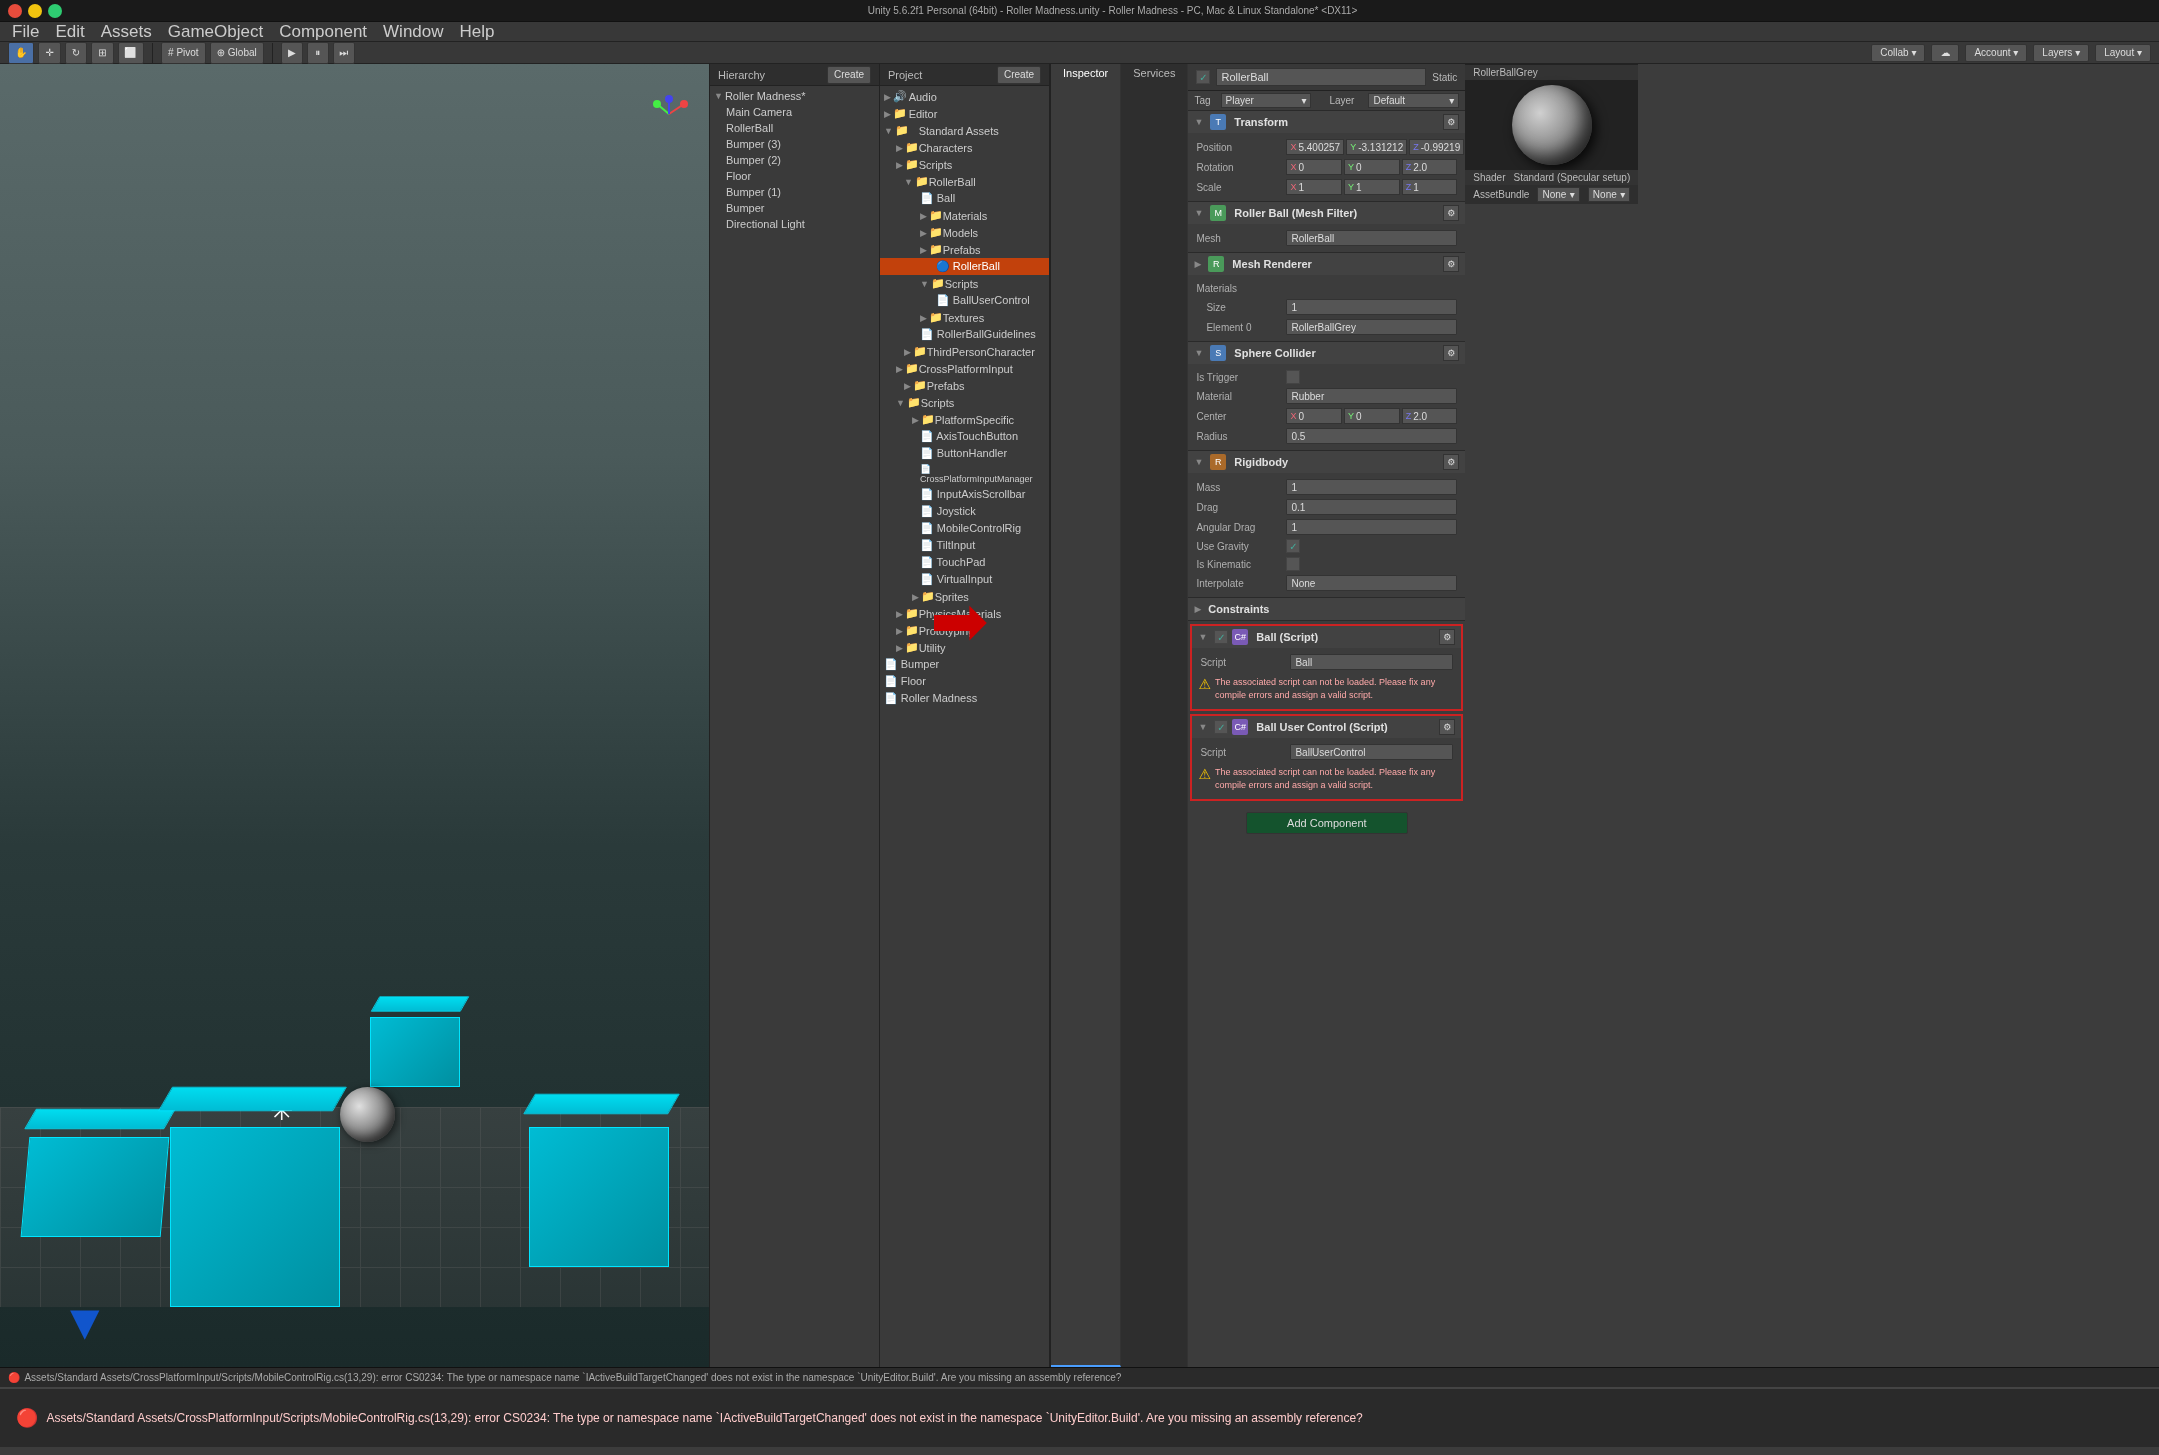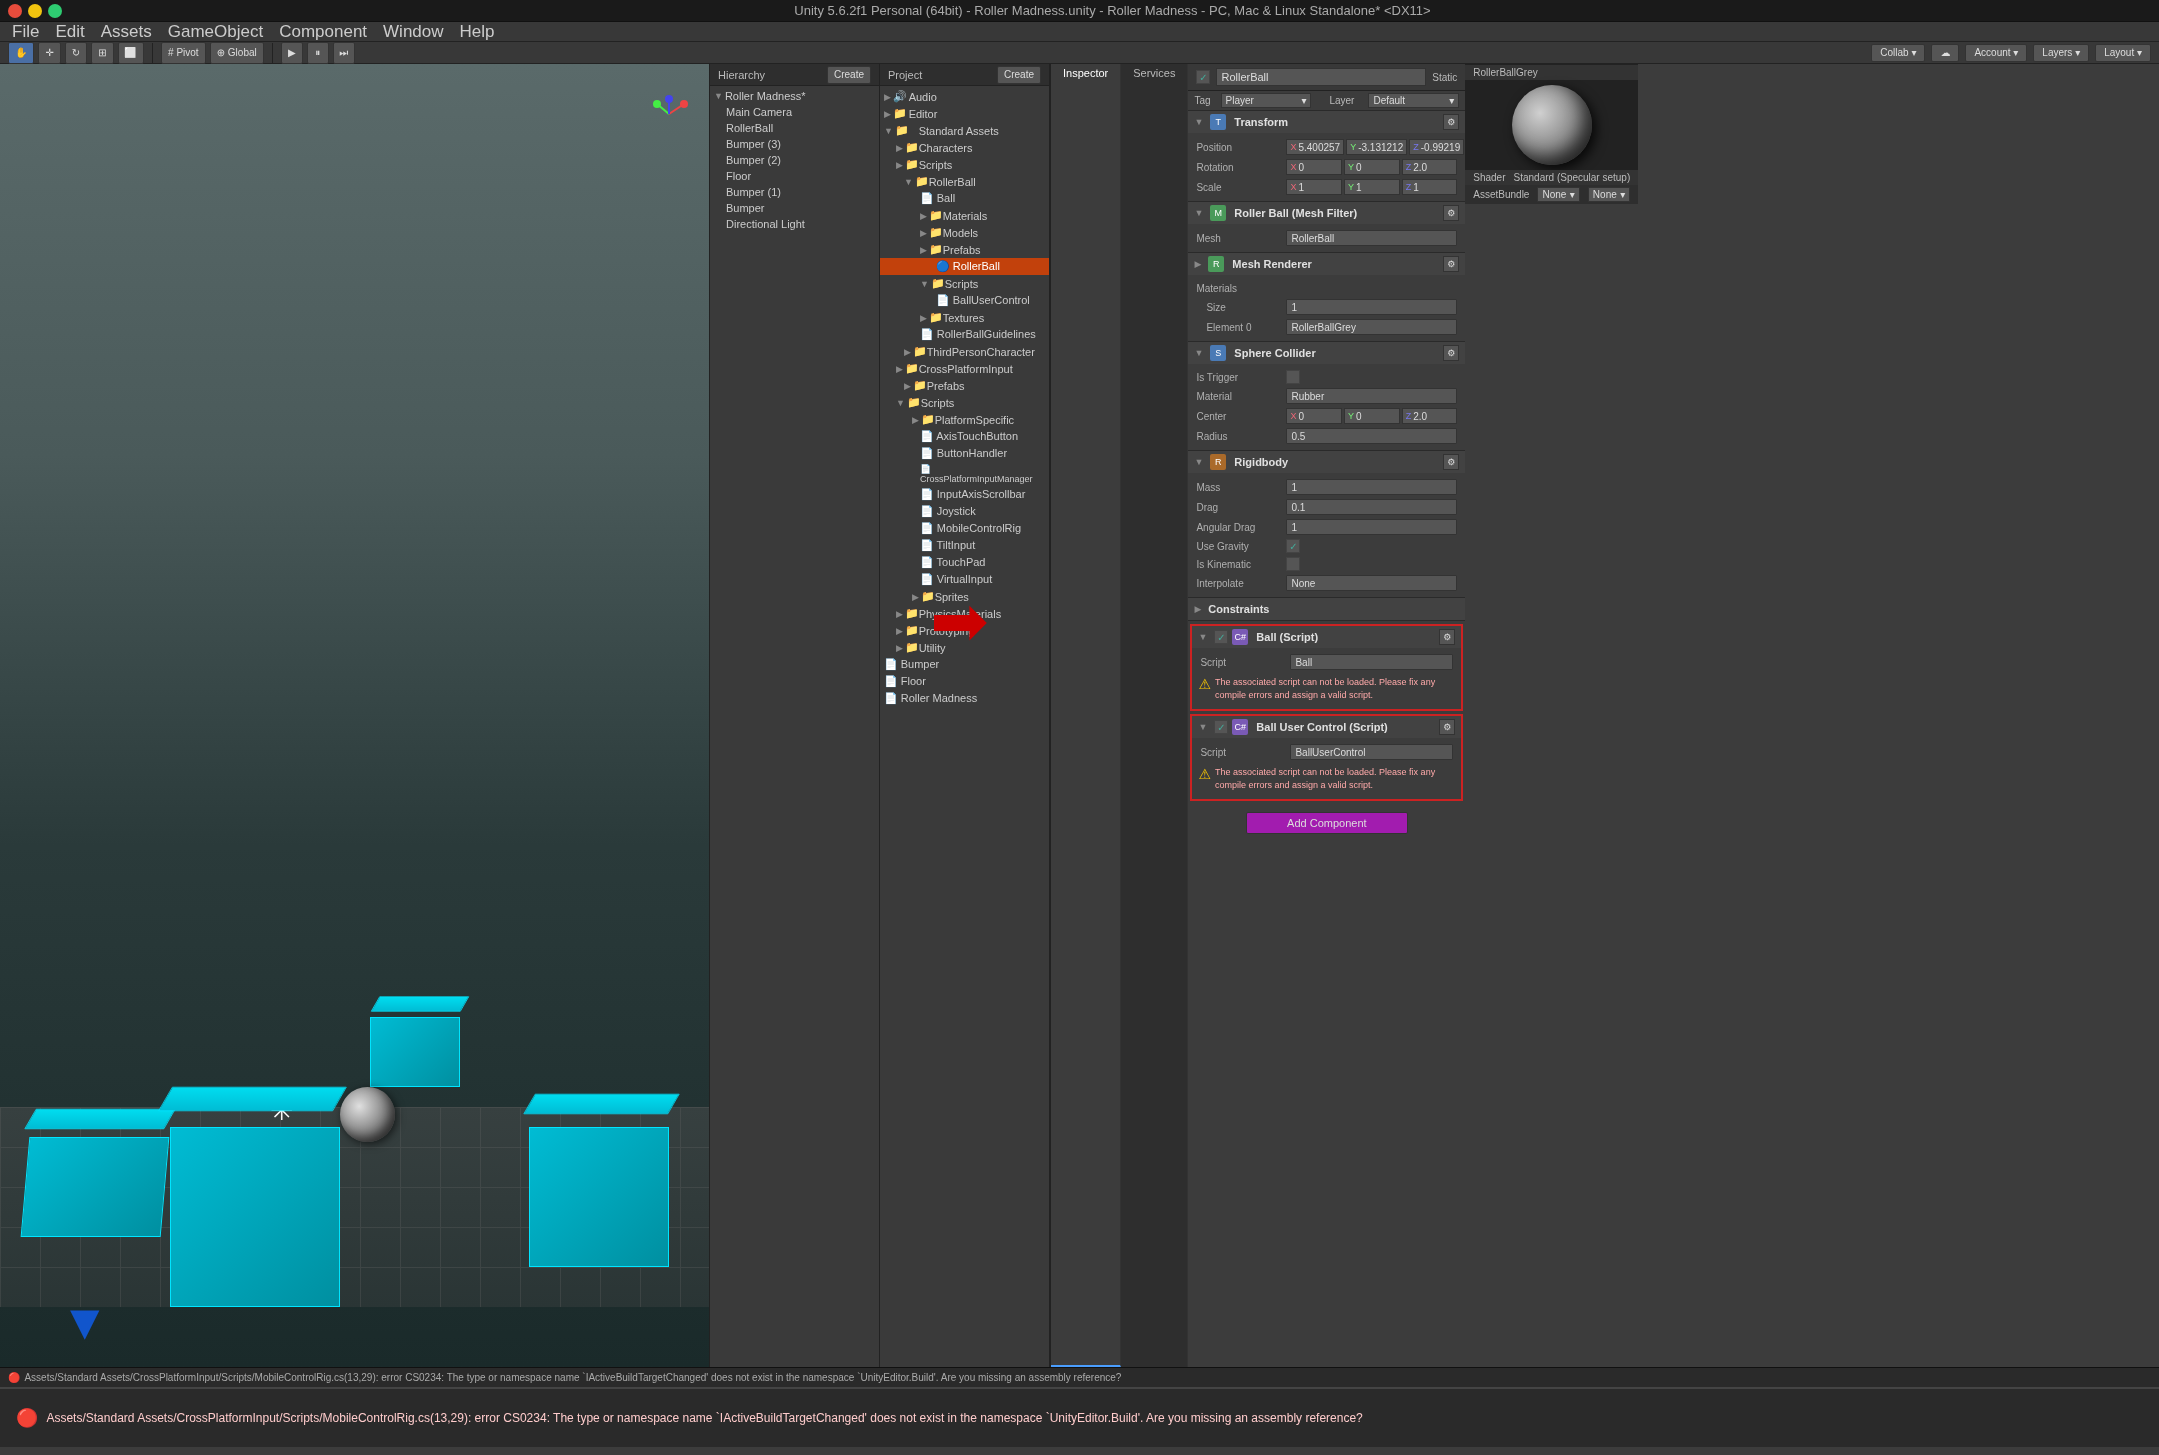"Unity 5.6.2f1 Personal (64bit) -" #titlebar { font-size: 13px -> 10px }
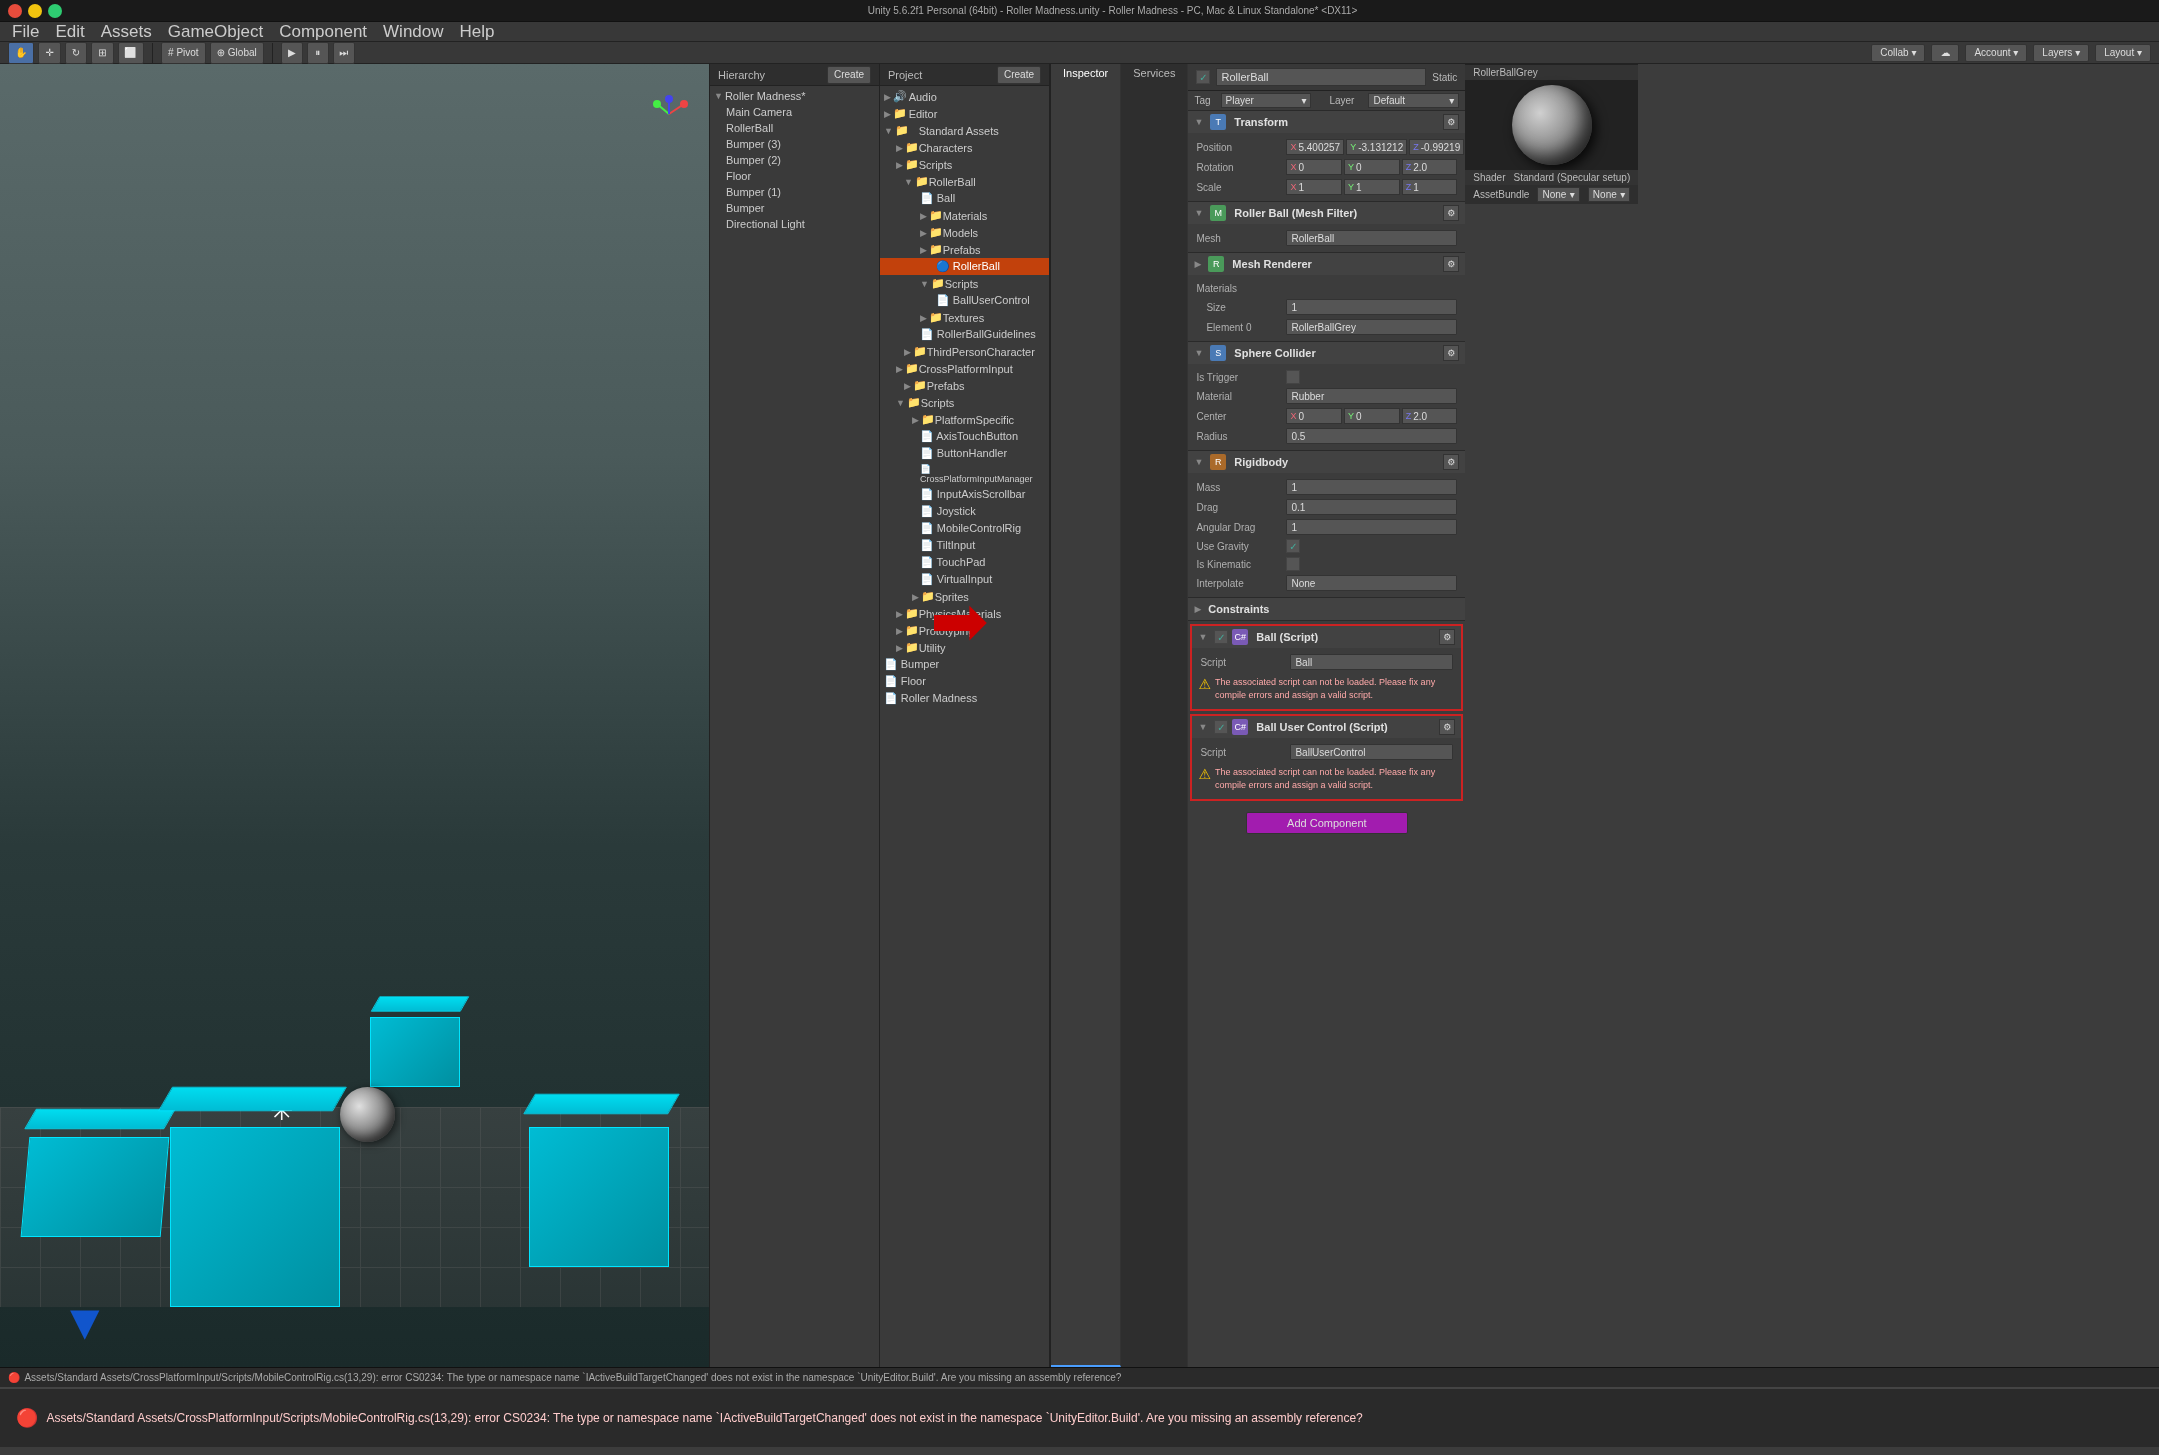"Add Component" button { background: #a21caf -> #14532d }
